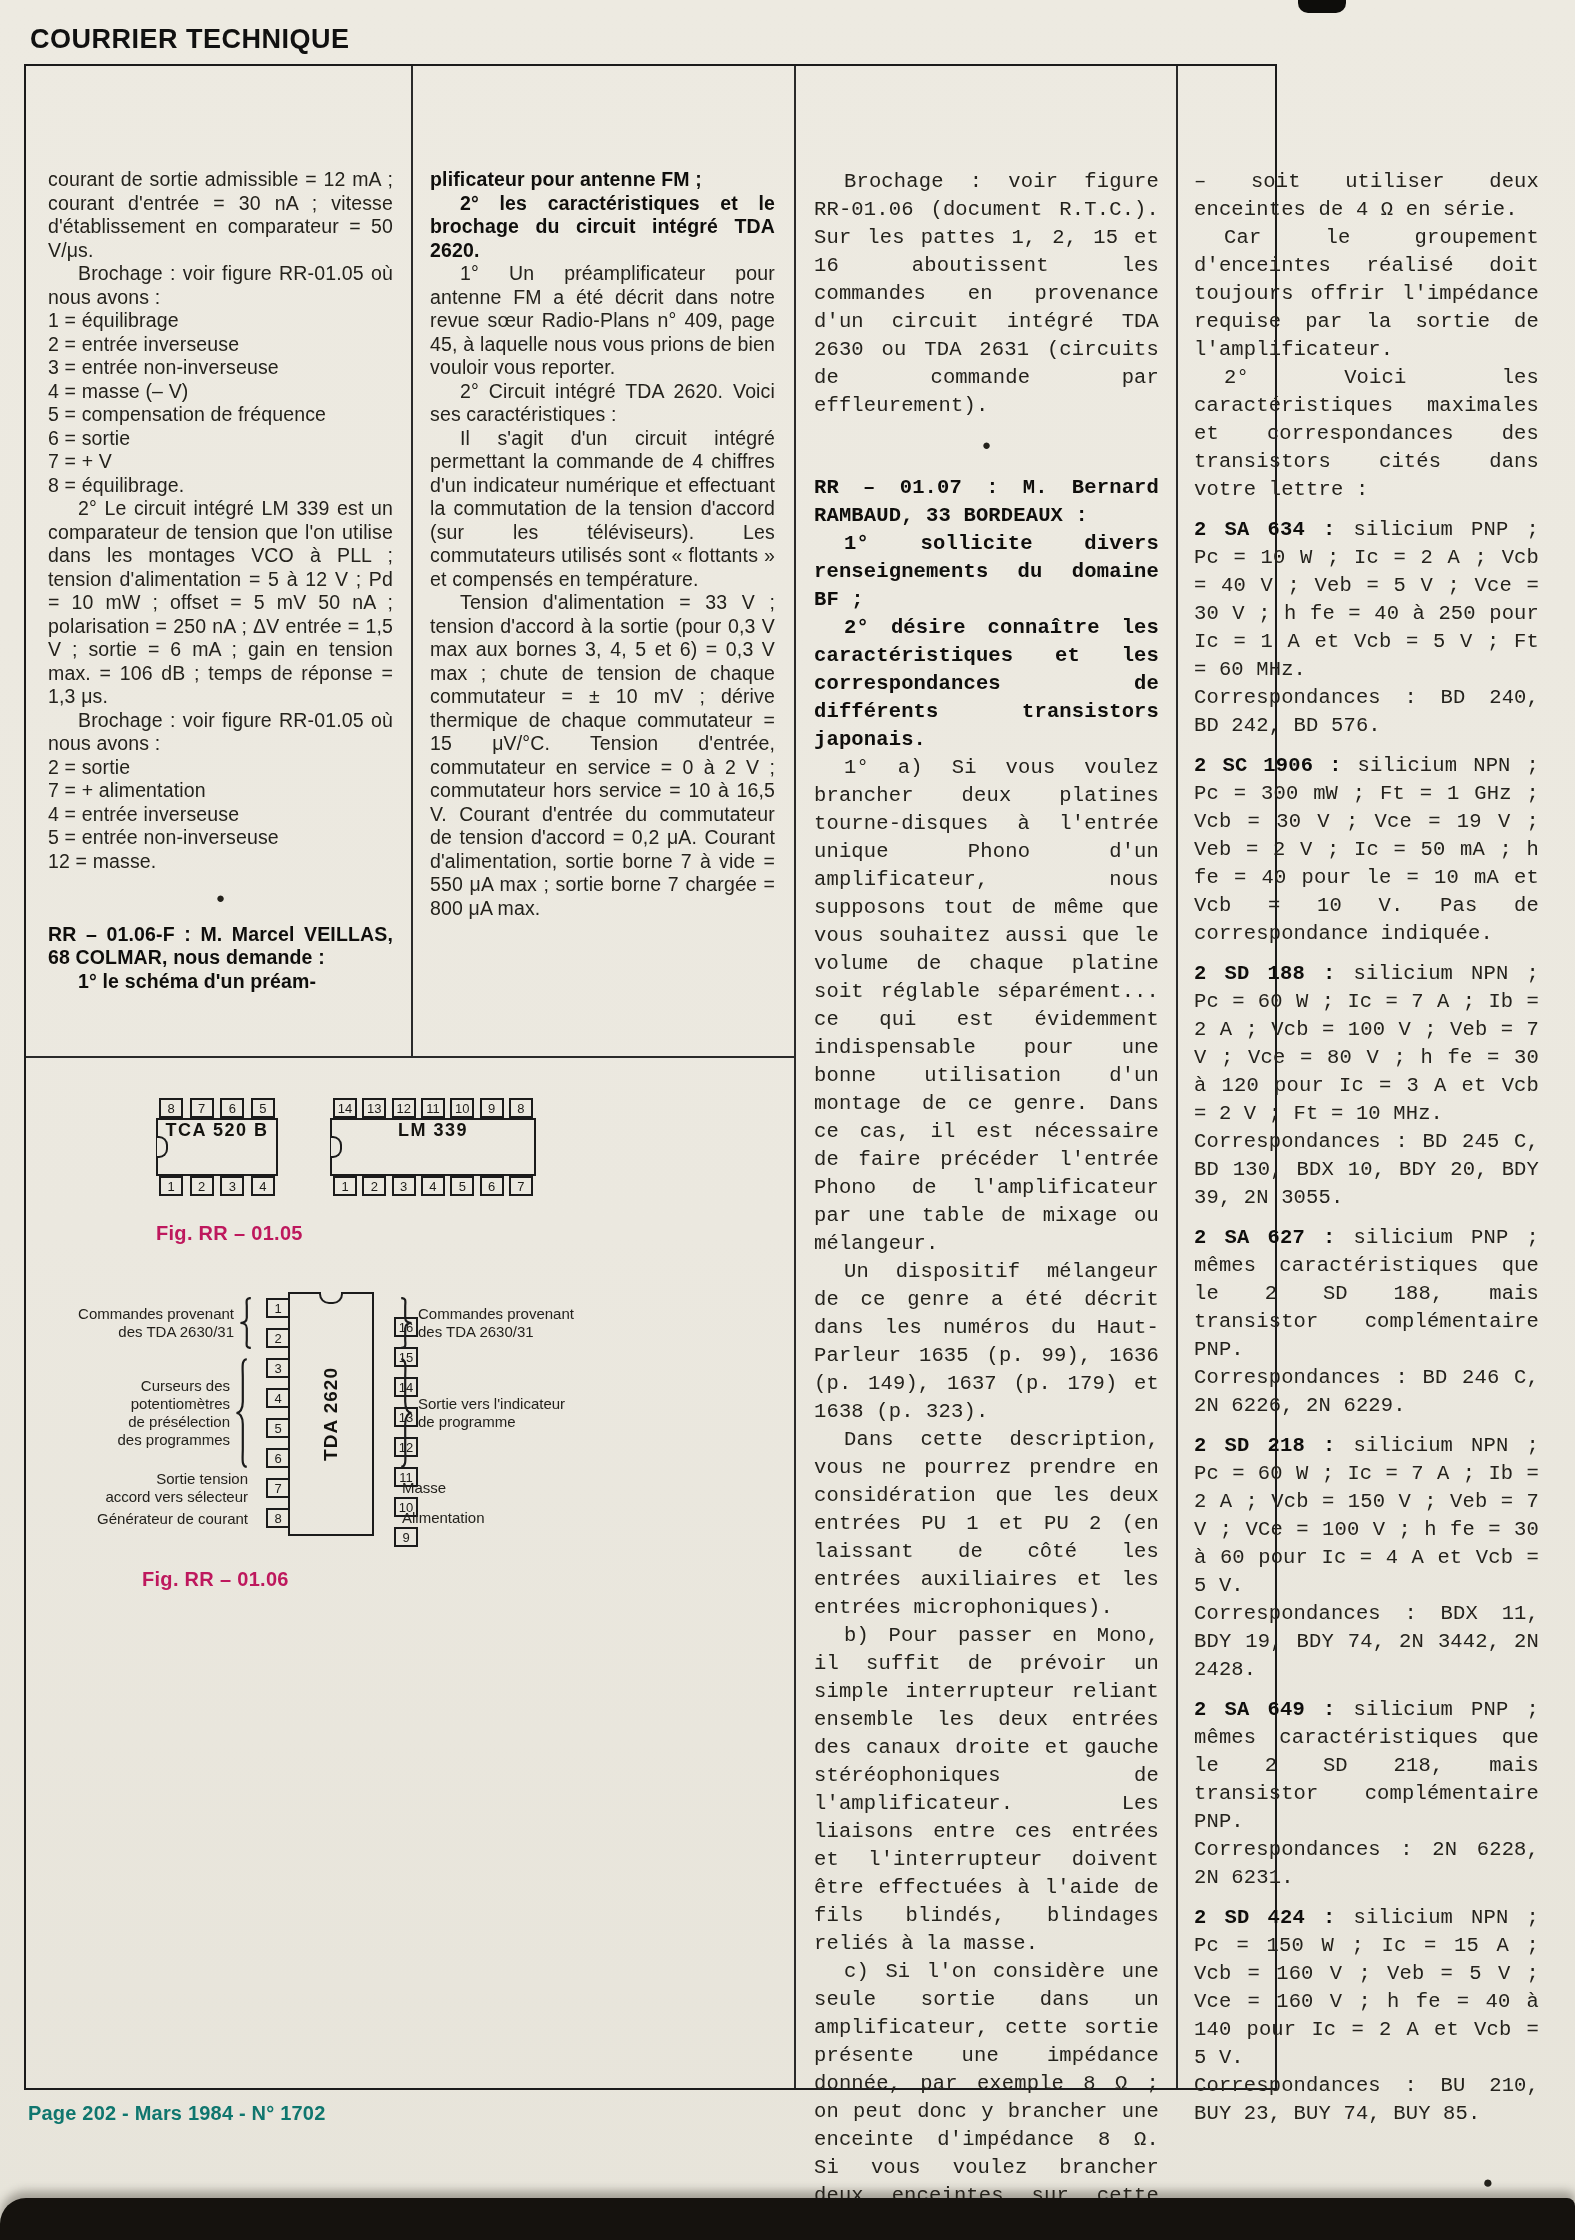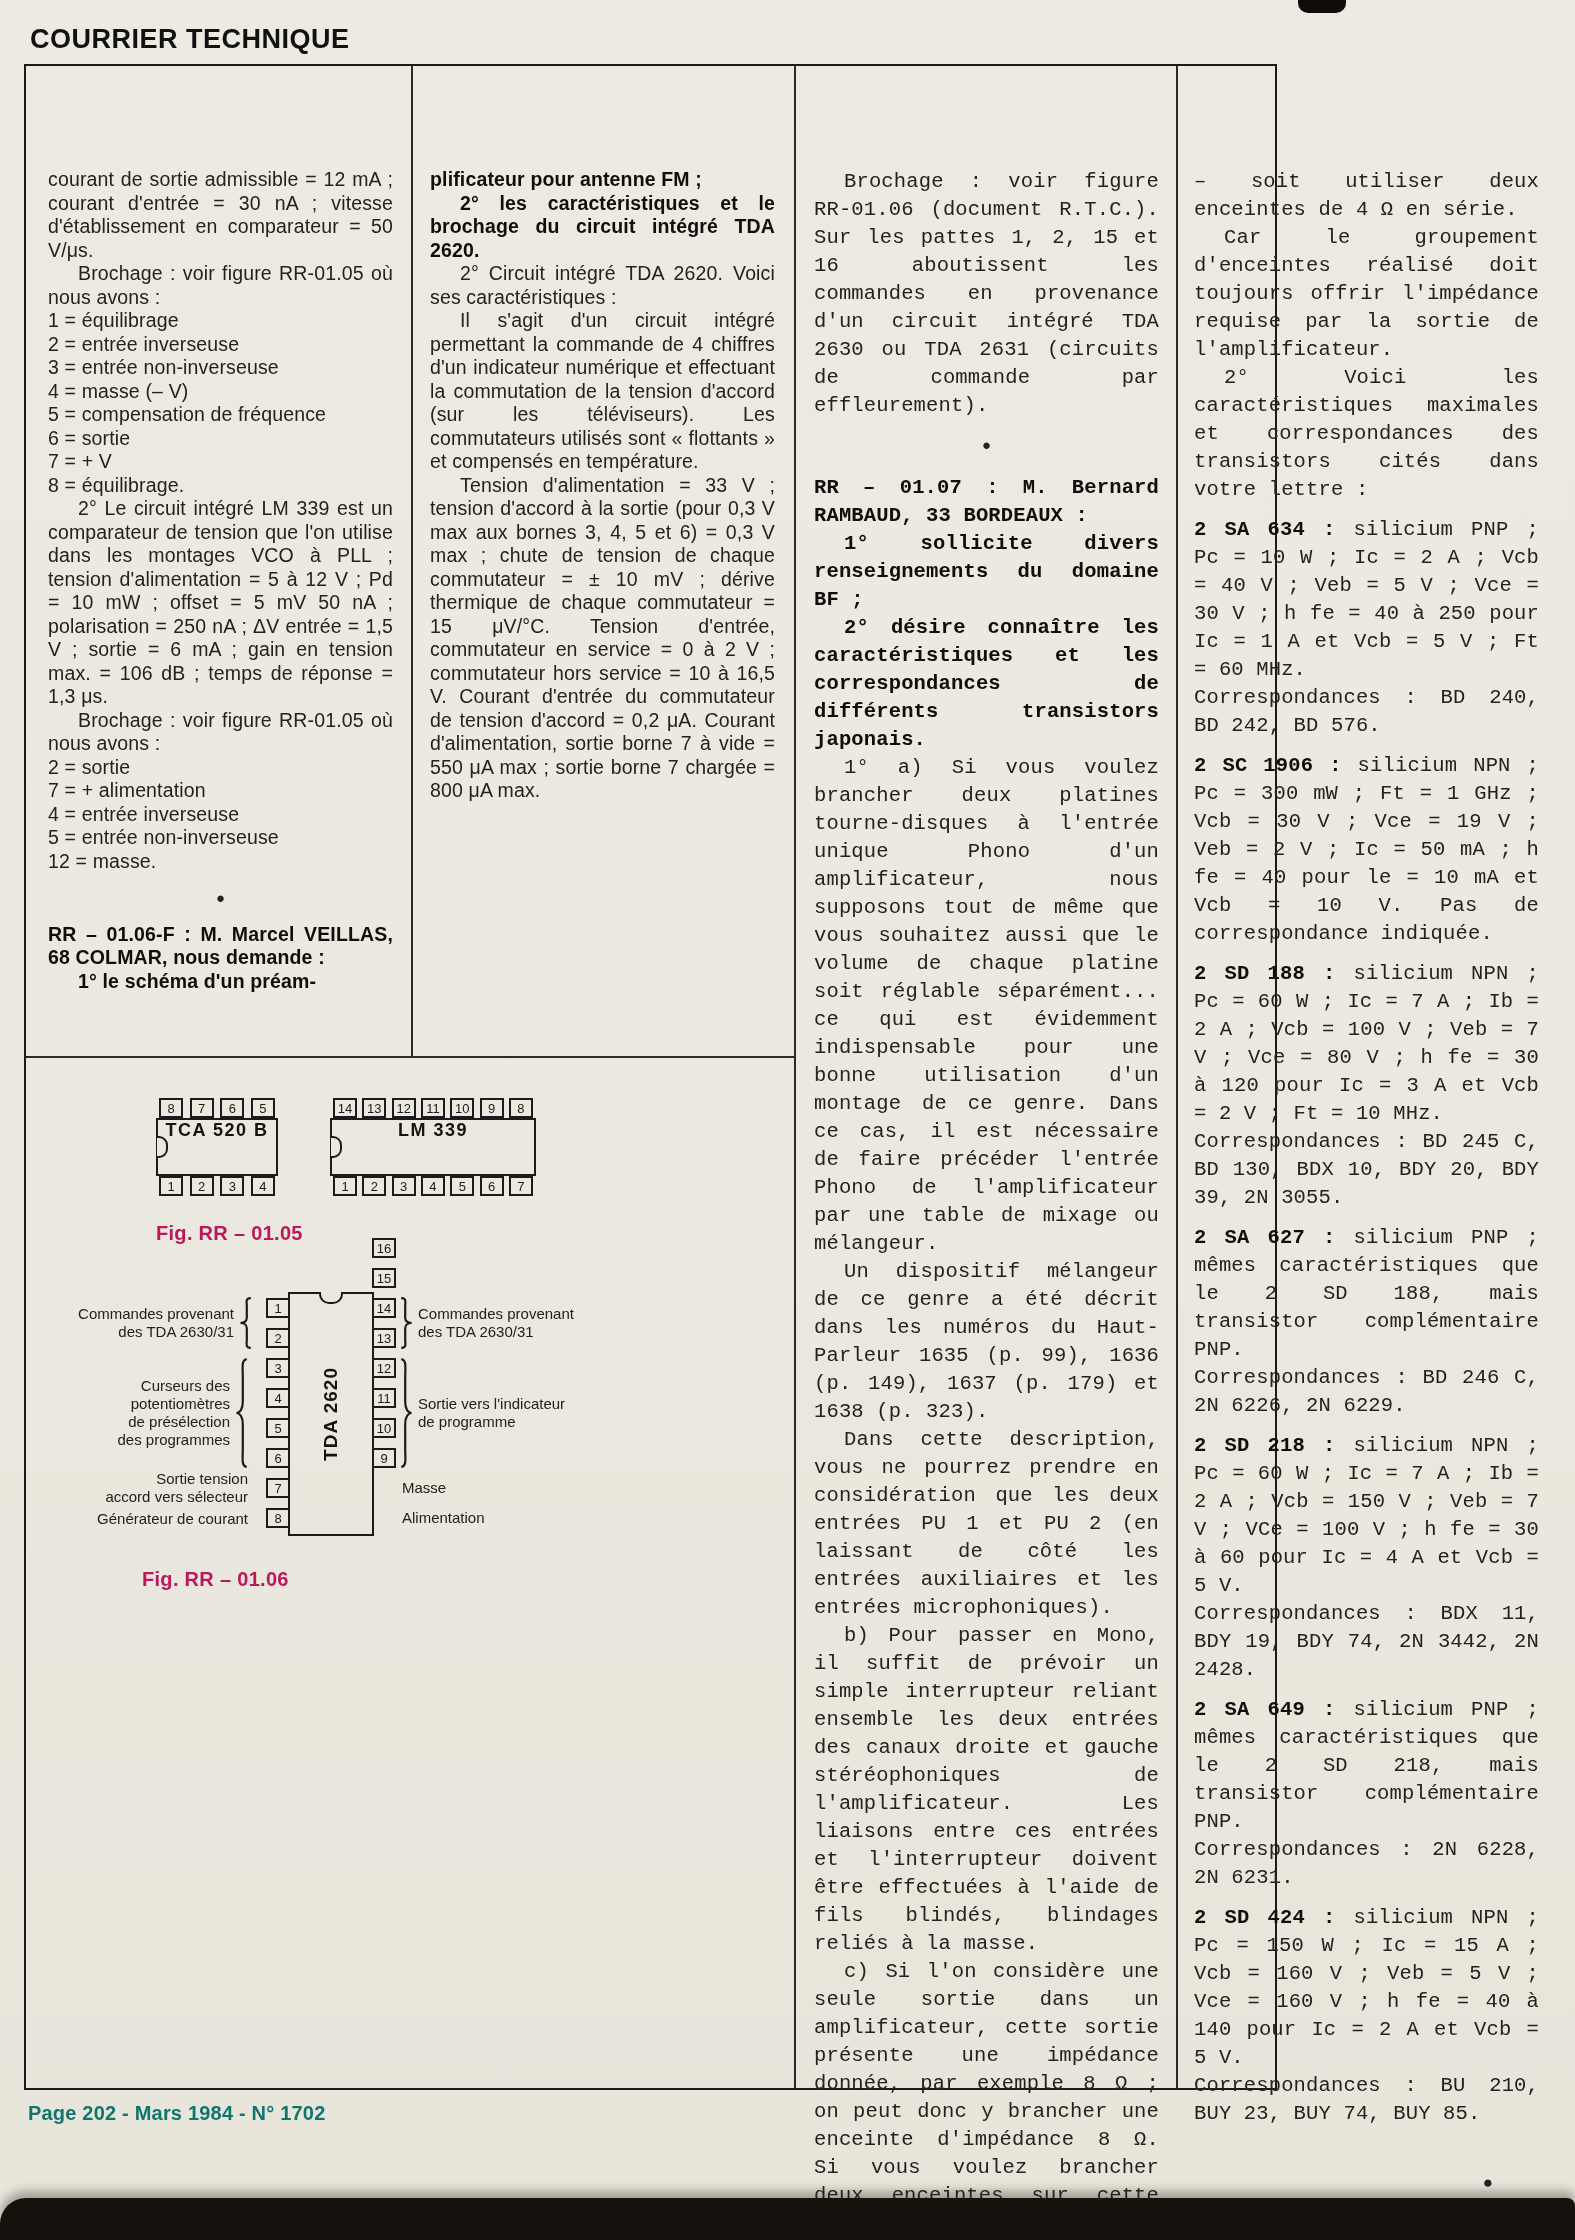"1° Un préamplificateur pour antenne" div.blk { html: none -> <div><span>1° Un préamplificateur pour antenne FM a été décrit dans notre revue sœur Radio-Plans n° 409, page 45, à laquelle nous vous prions de bien vouloir vous reporter.</span></div> }
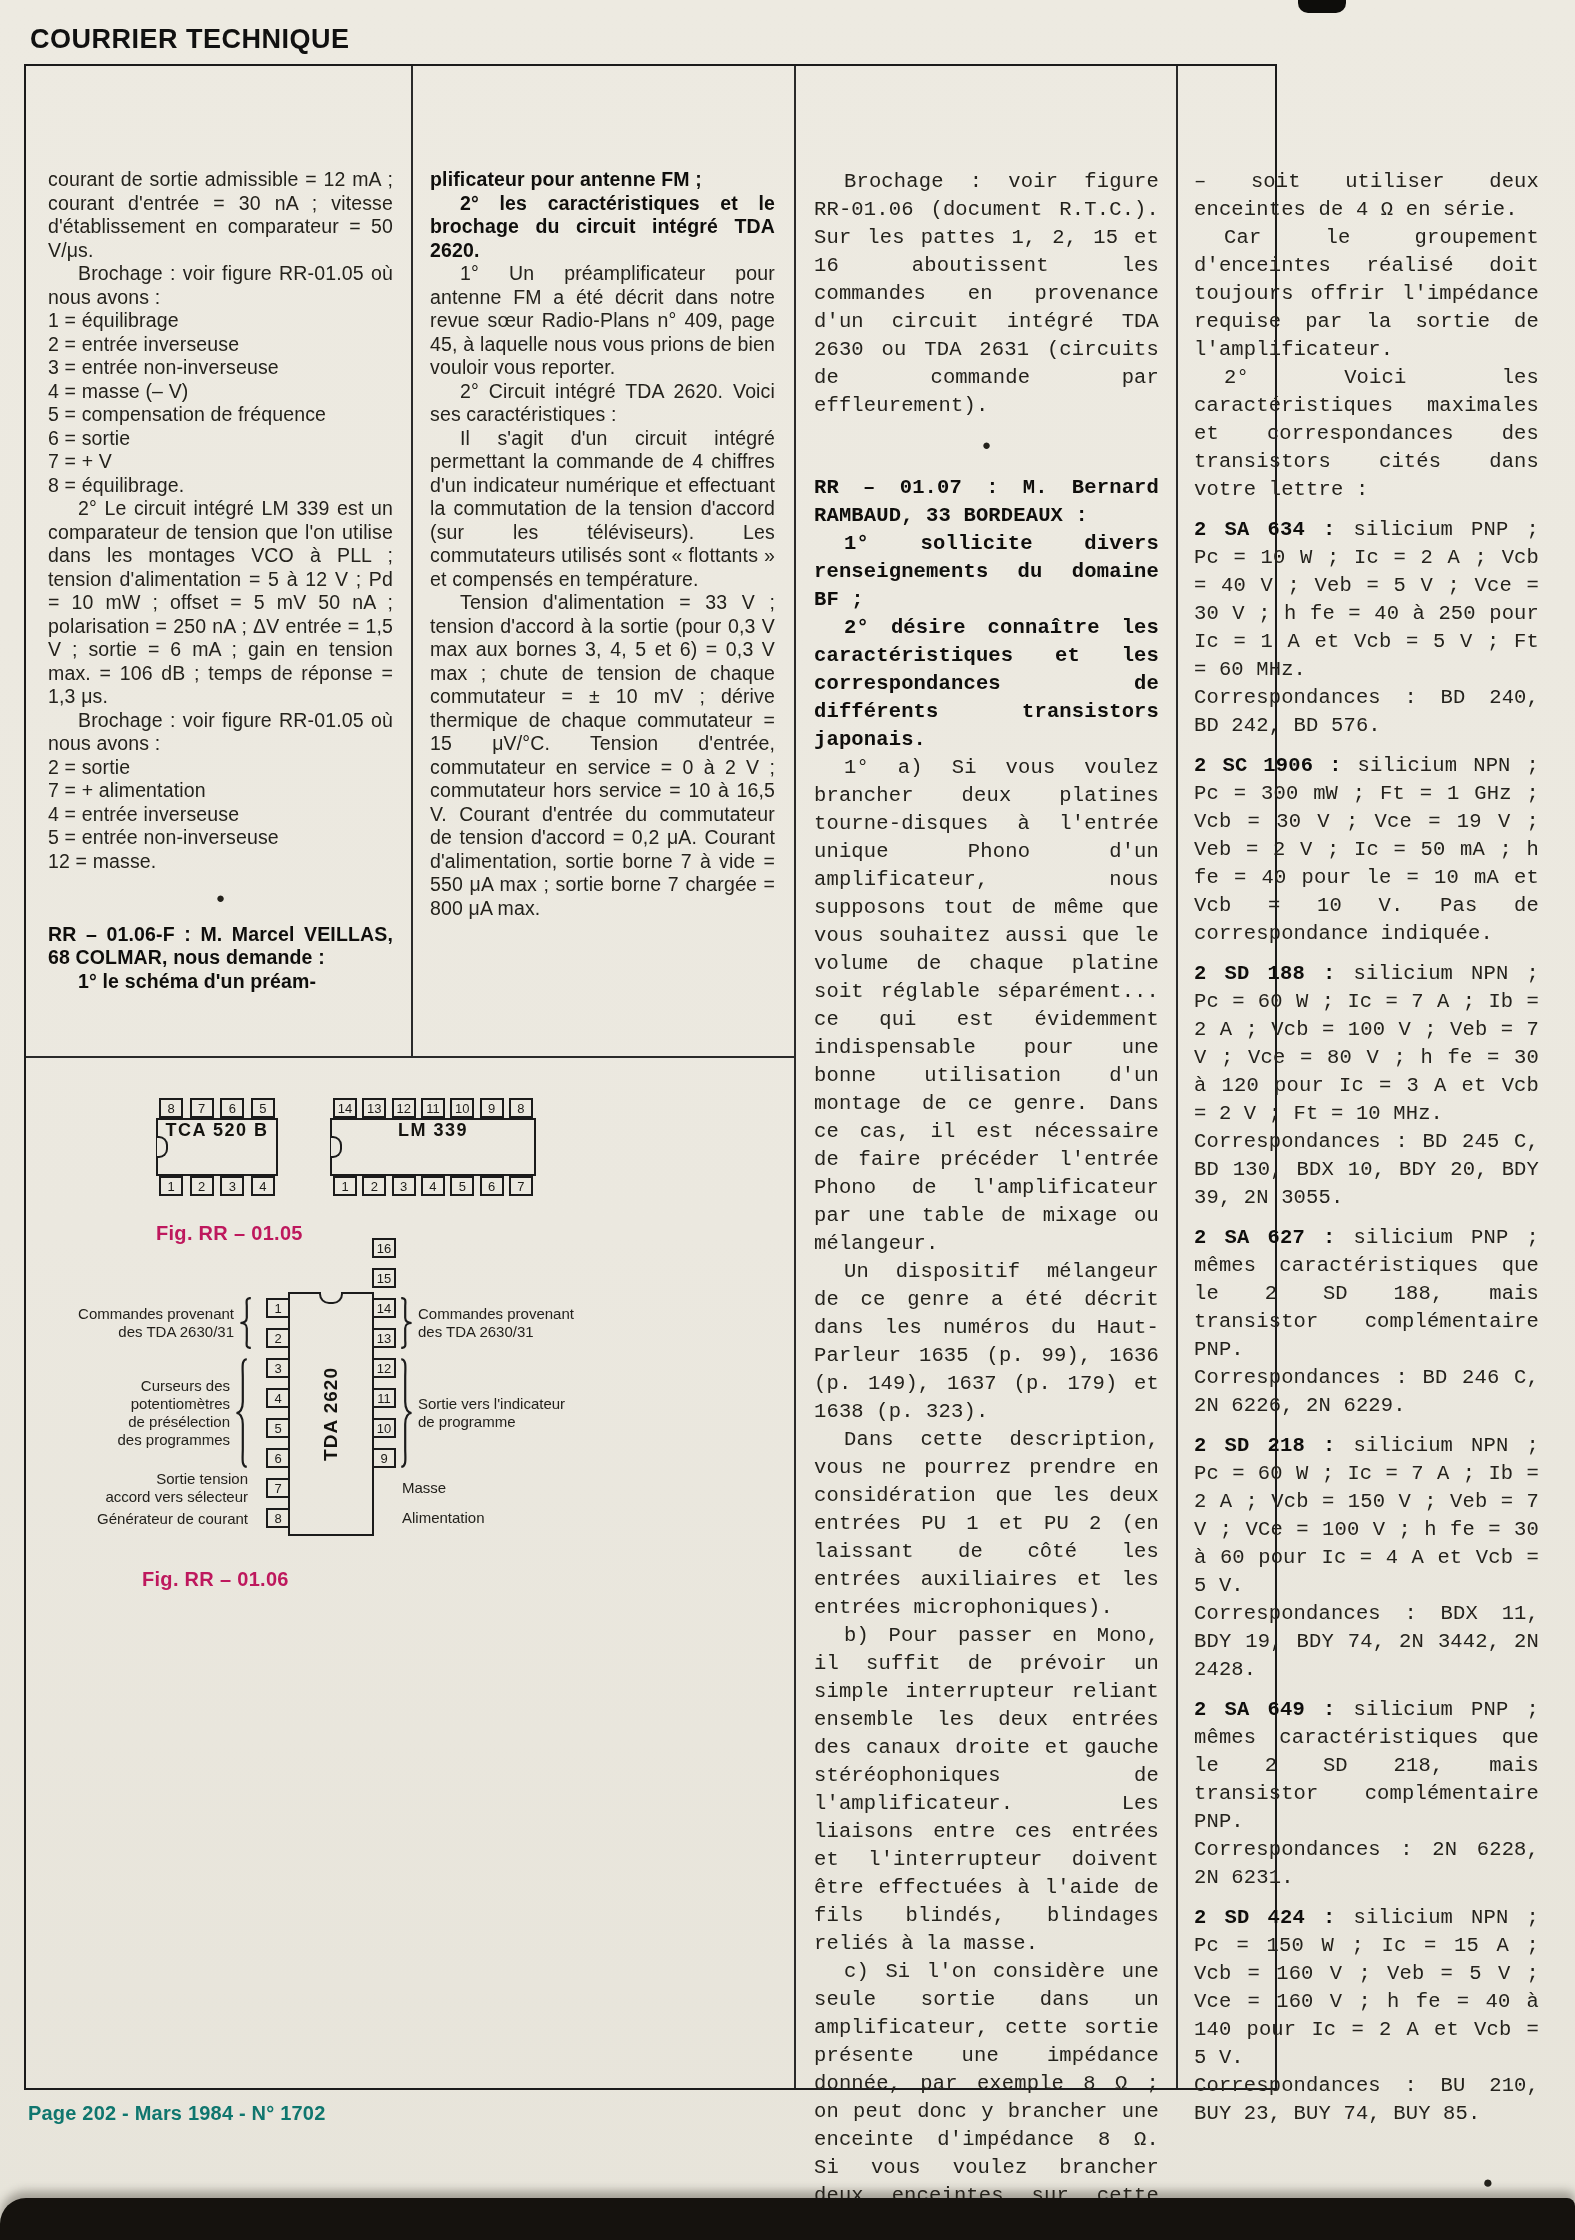"16" .pincol-r { padding-left: none -> 22px; top: 1172px -> 1251px }
